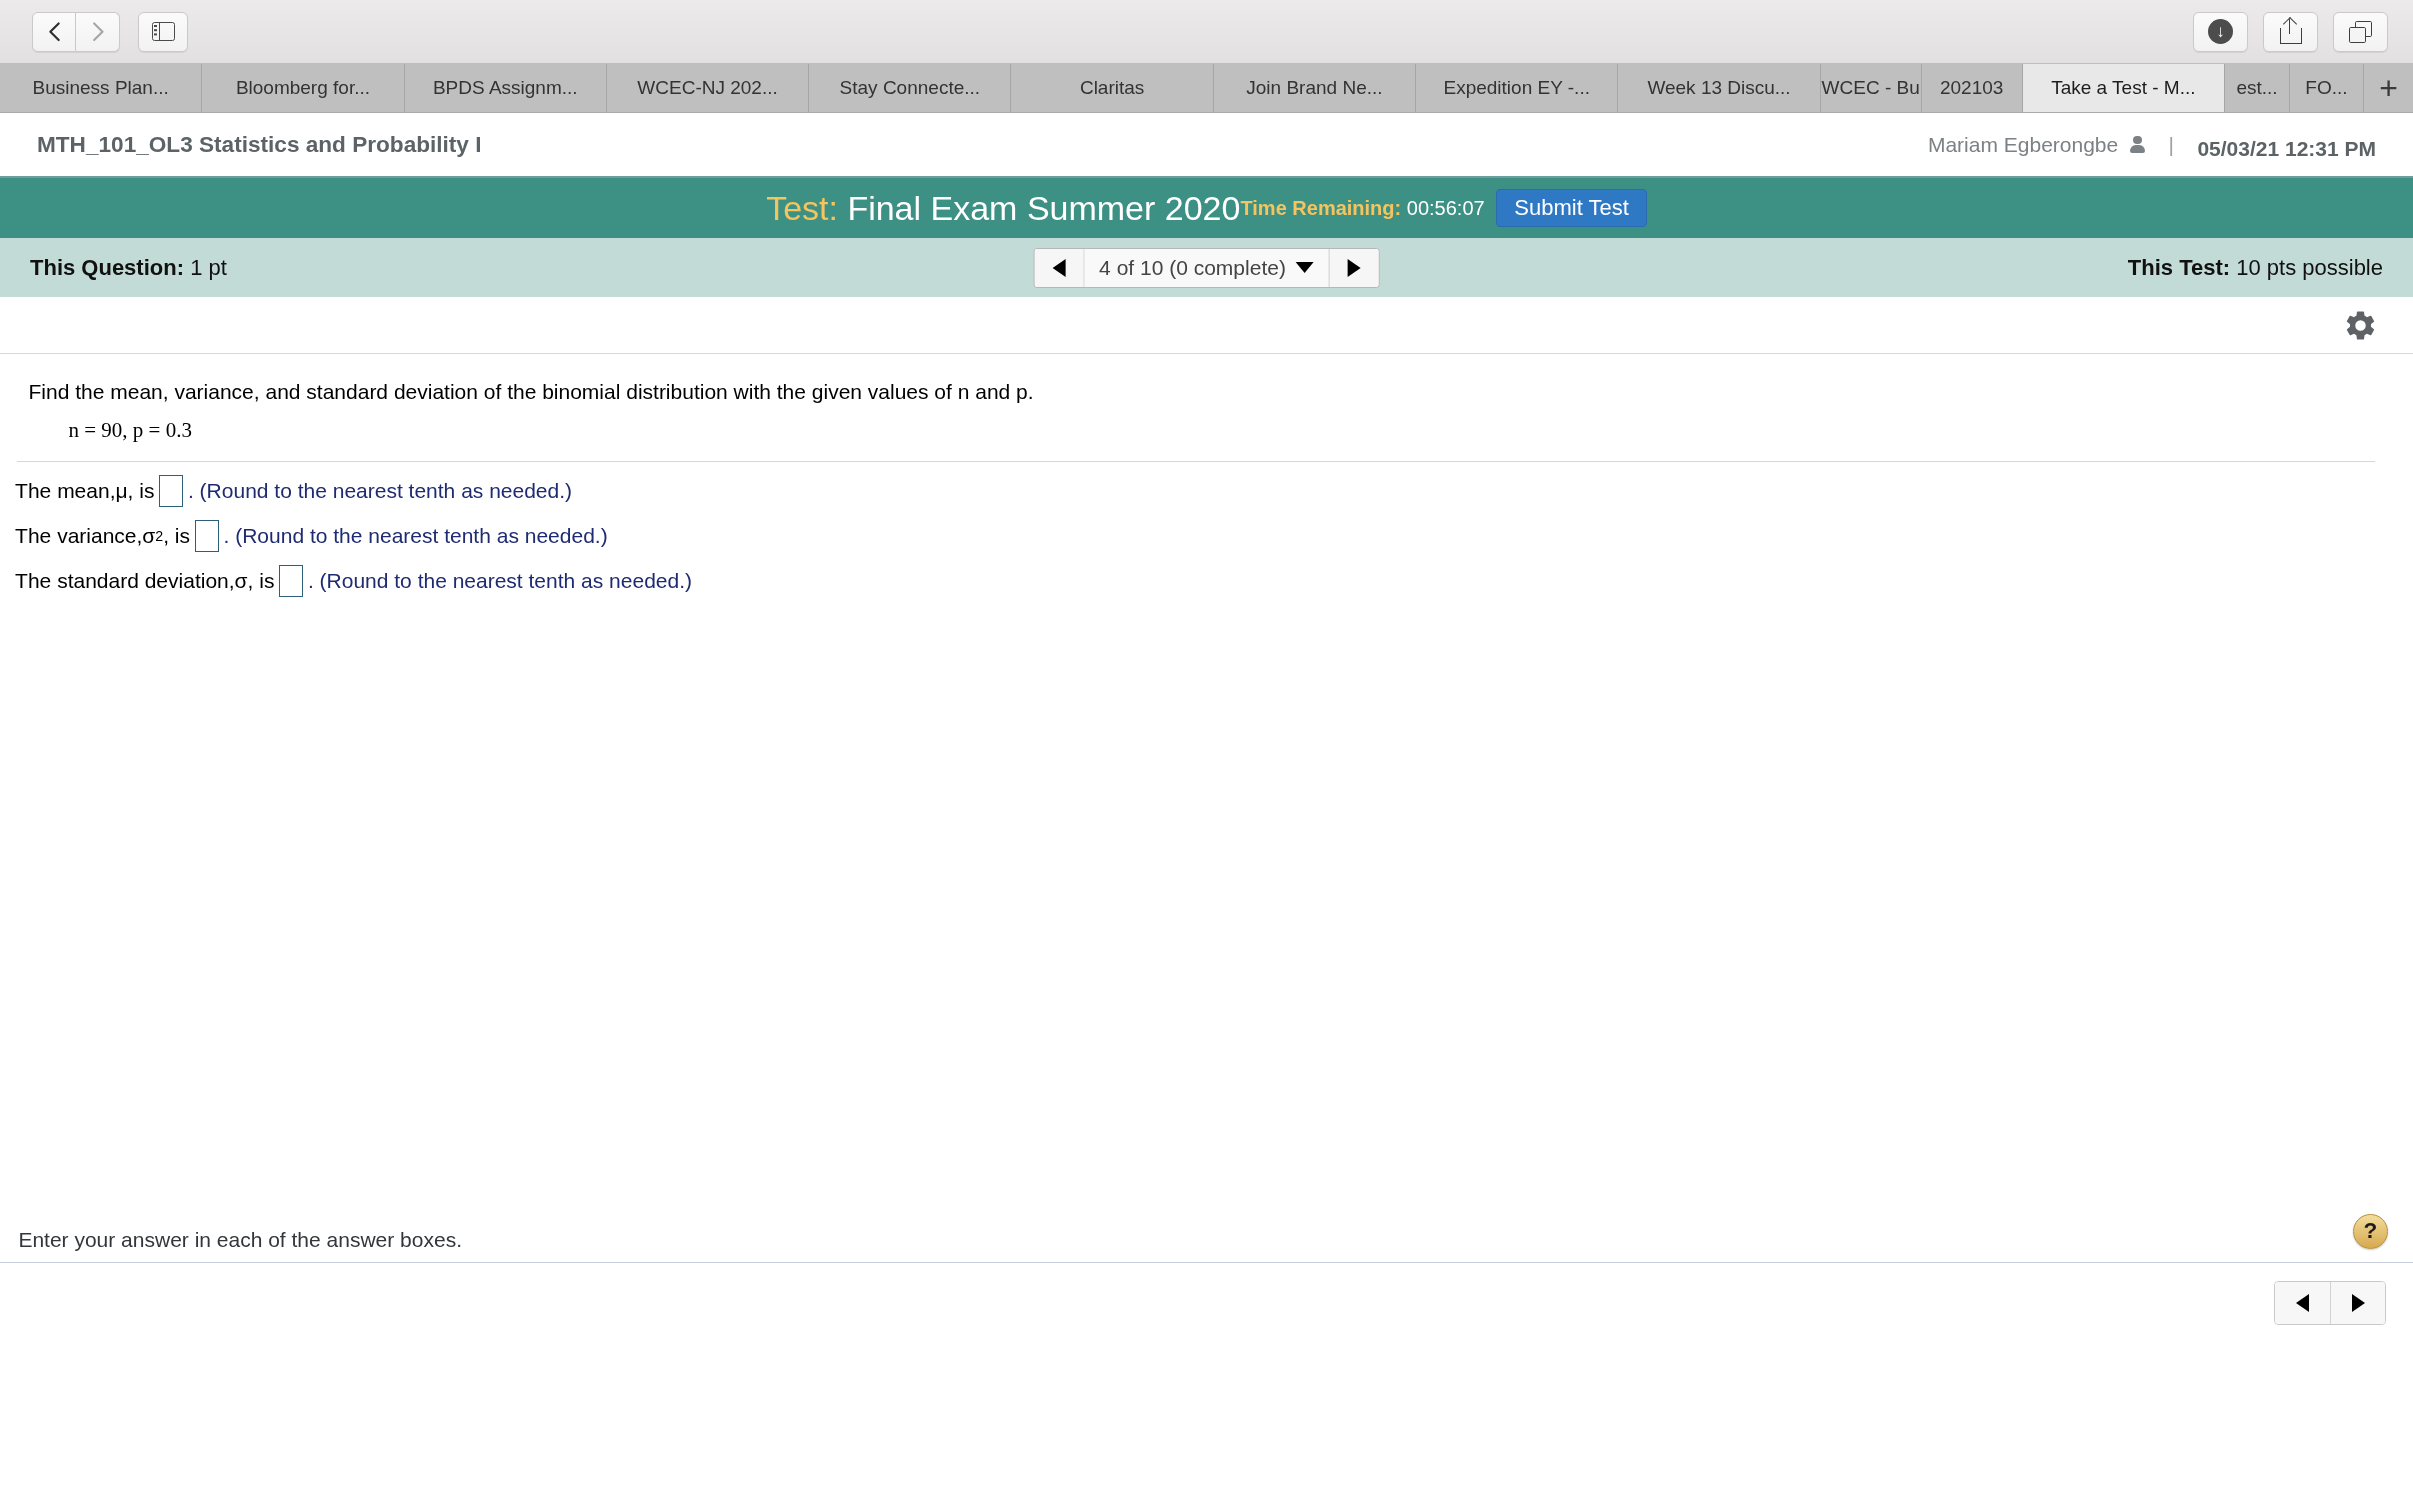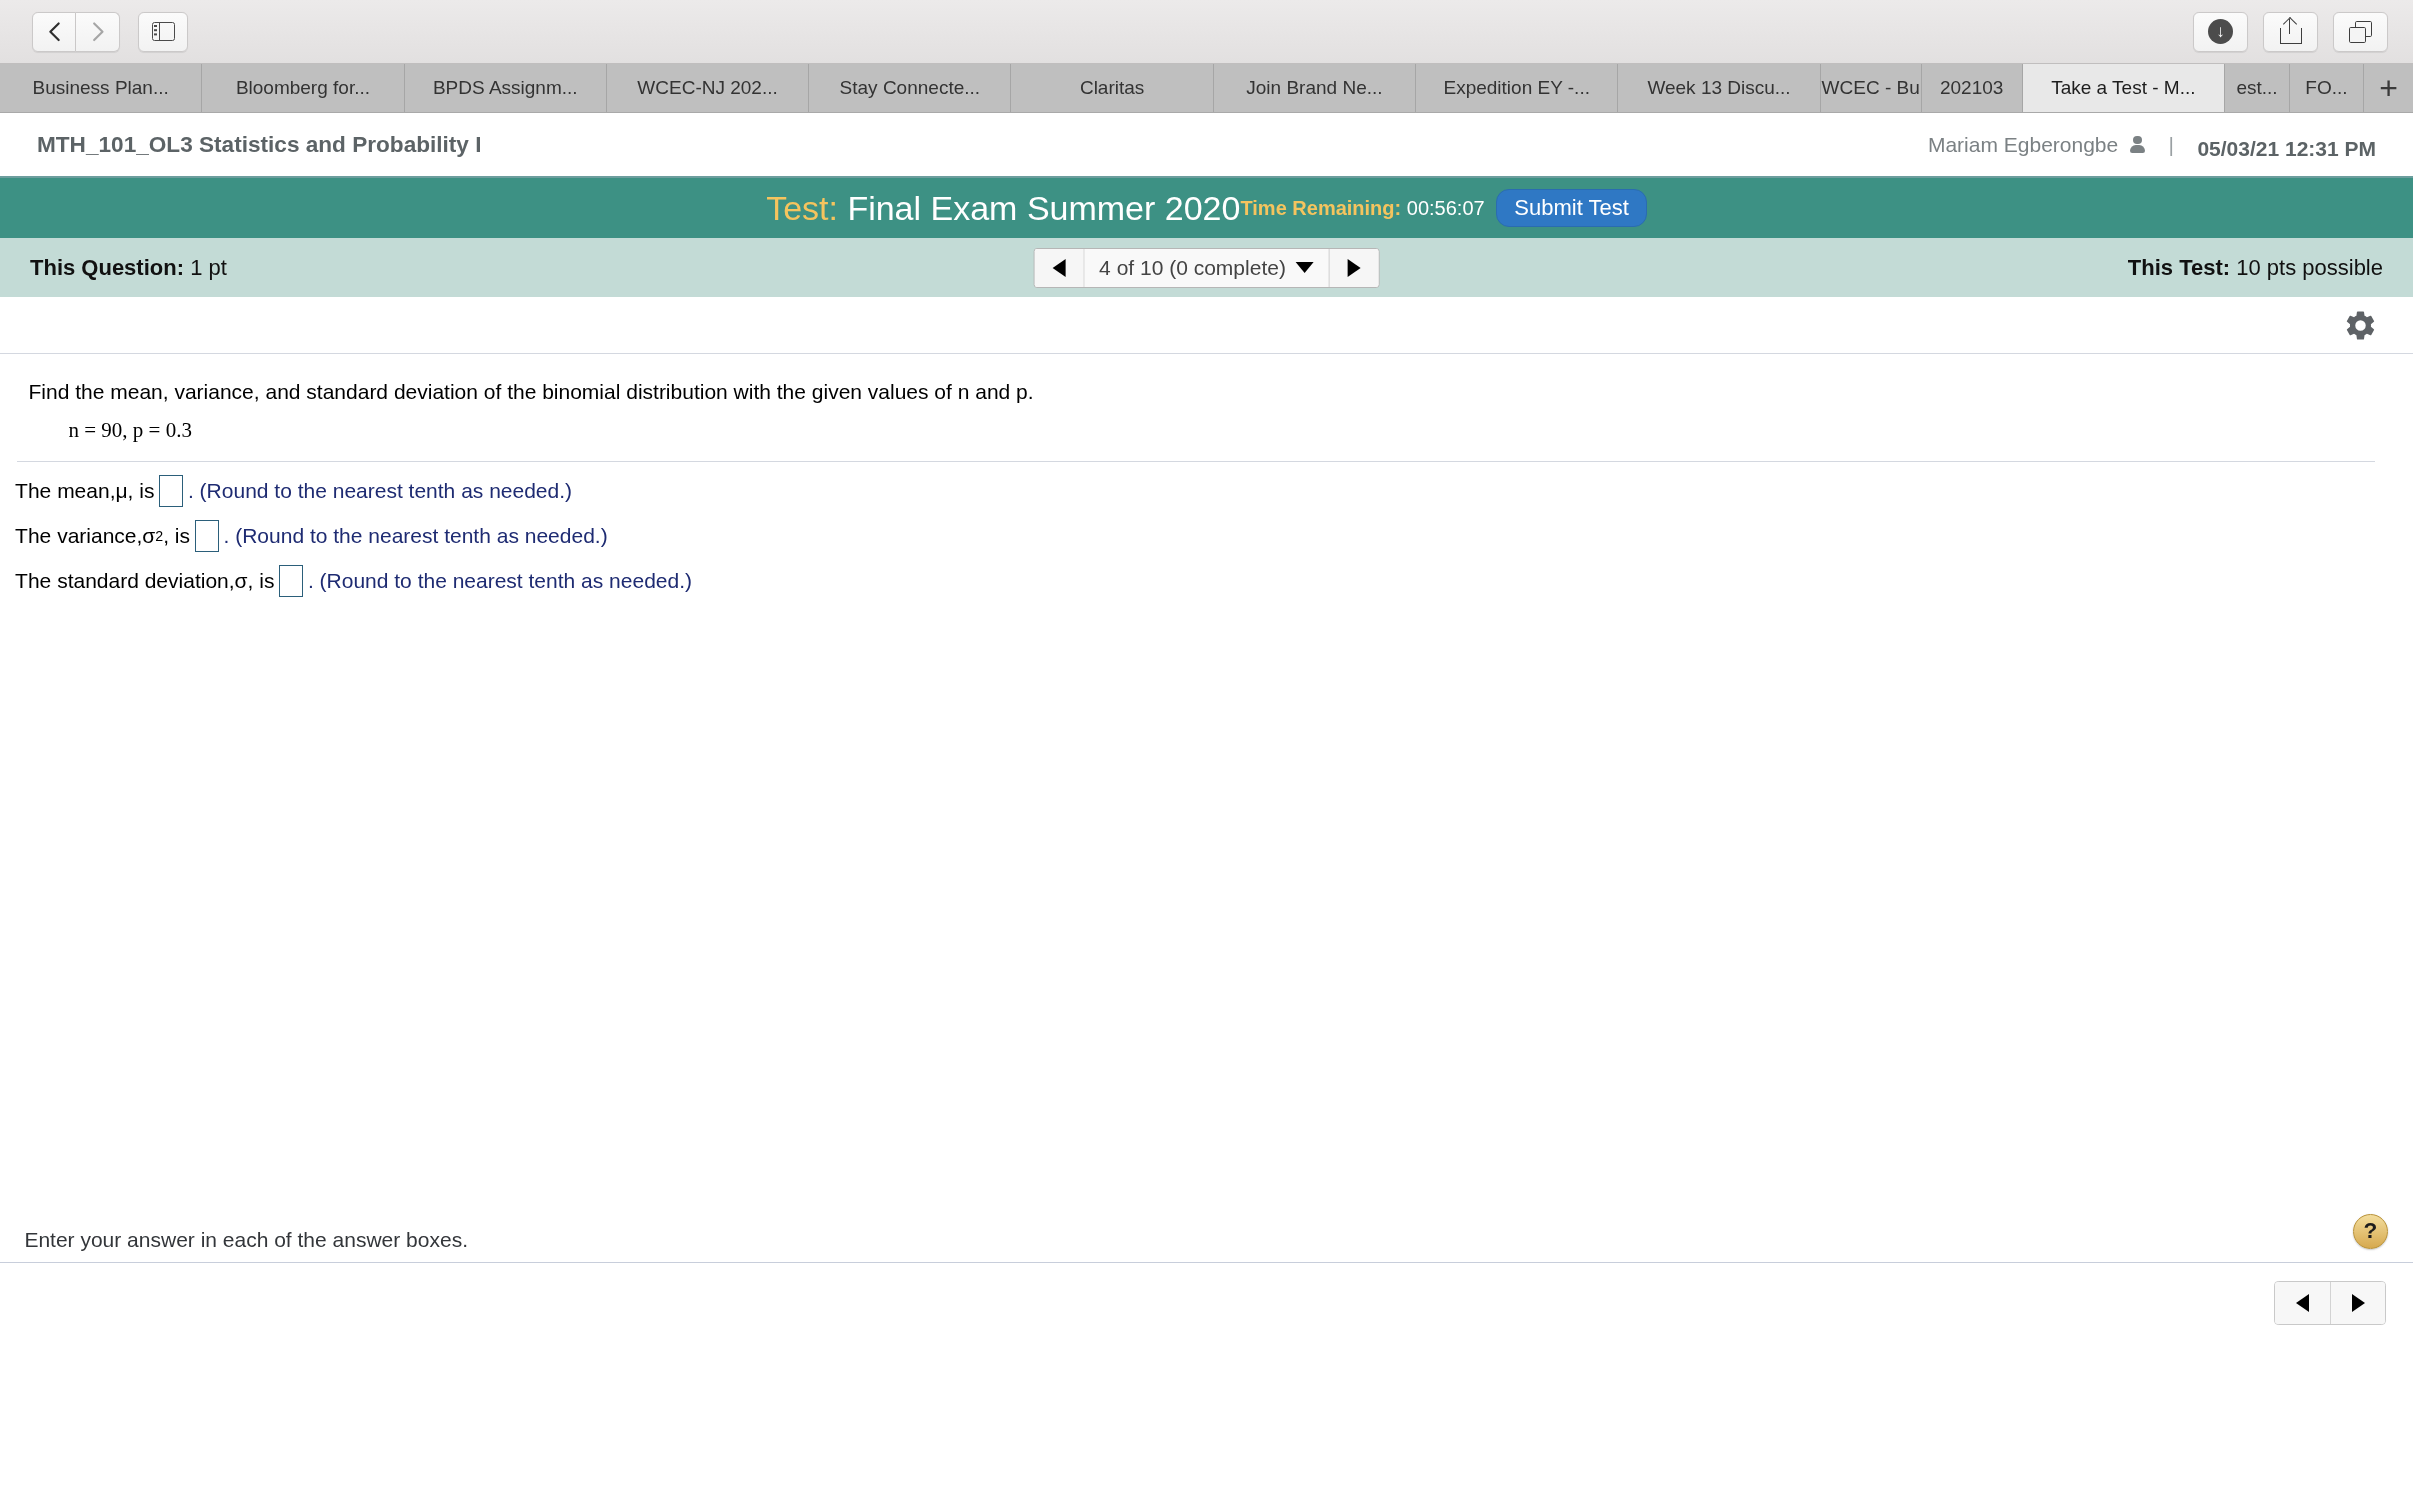"Submit Test" .submit-btn { border-radius: 13px -> 4px }
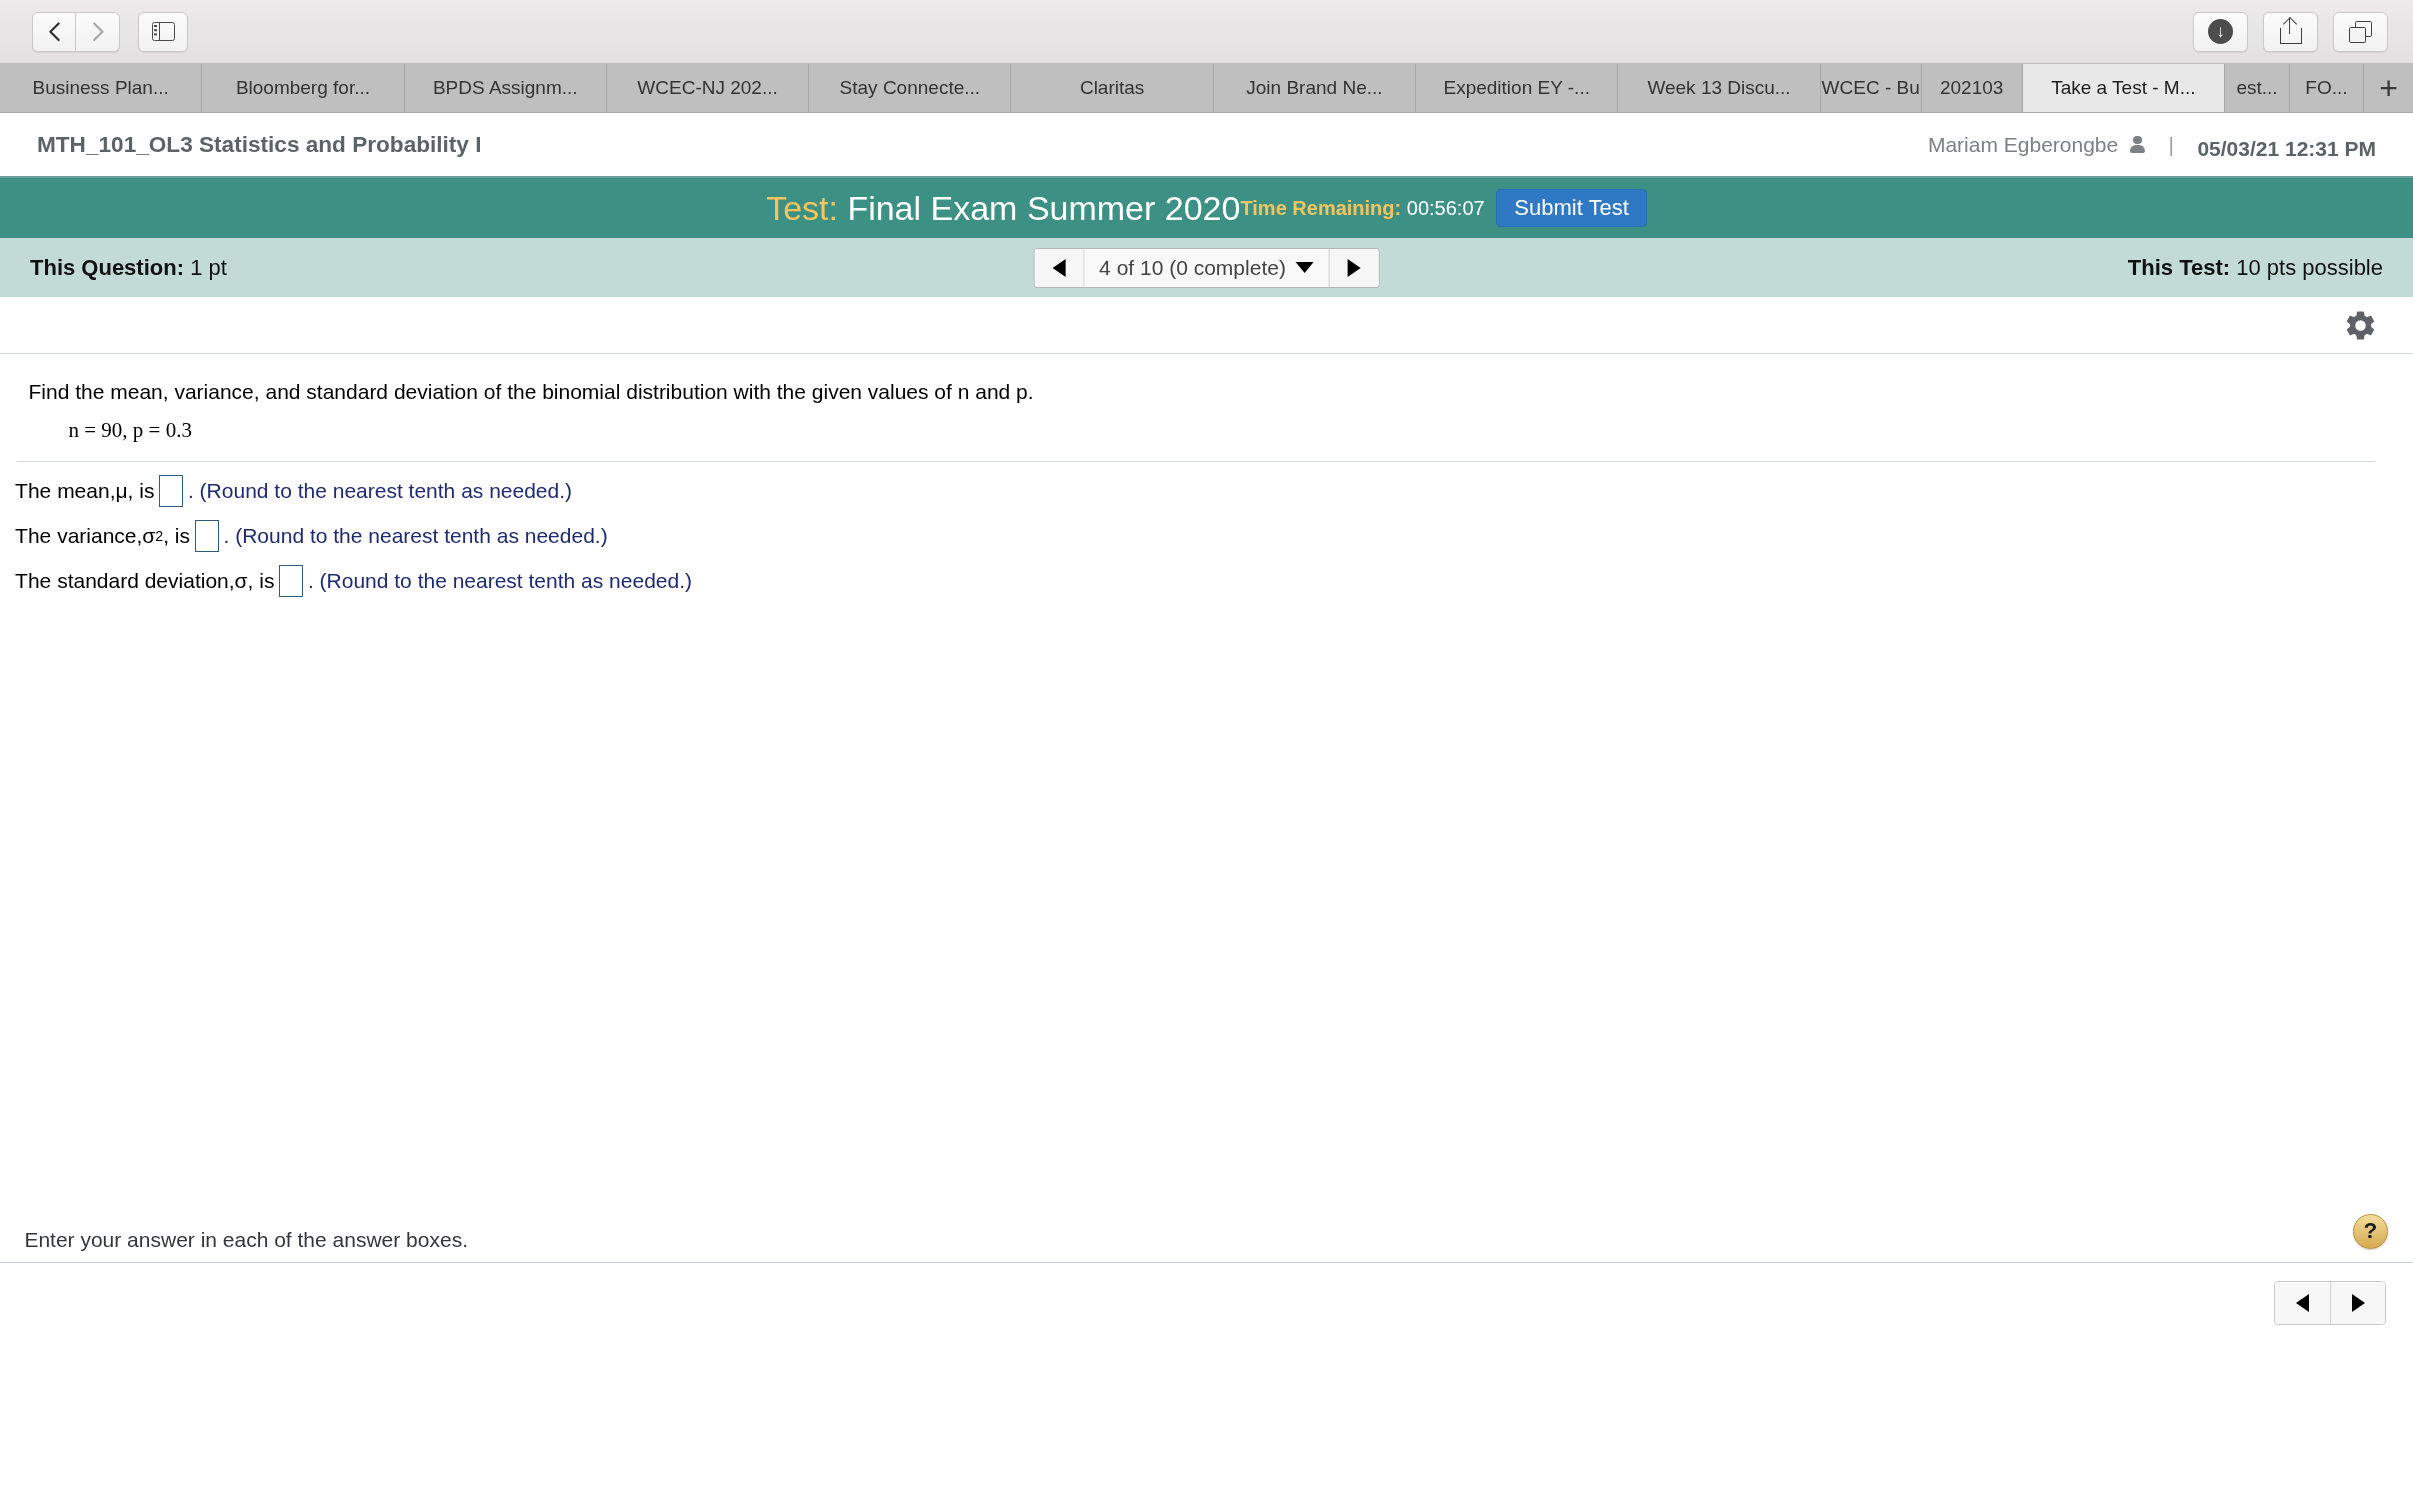"Enter your answer in each" .footer-note { left: 6px -> 0 }
